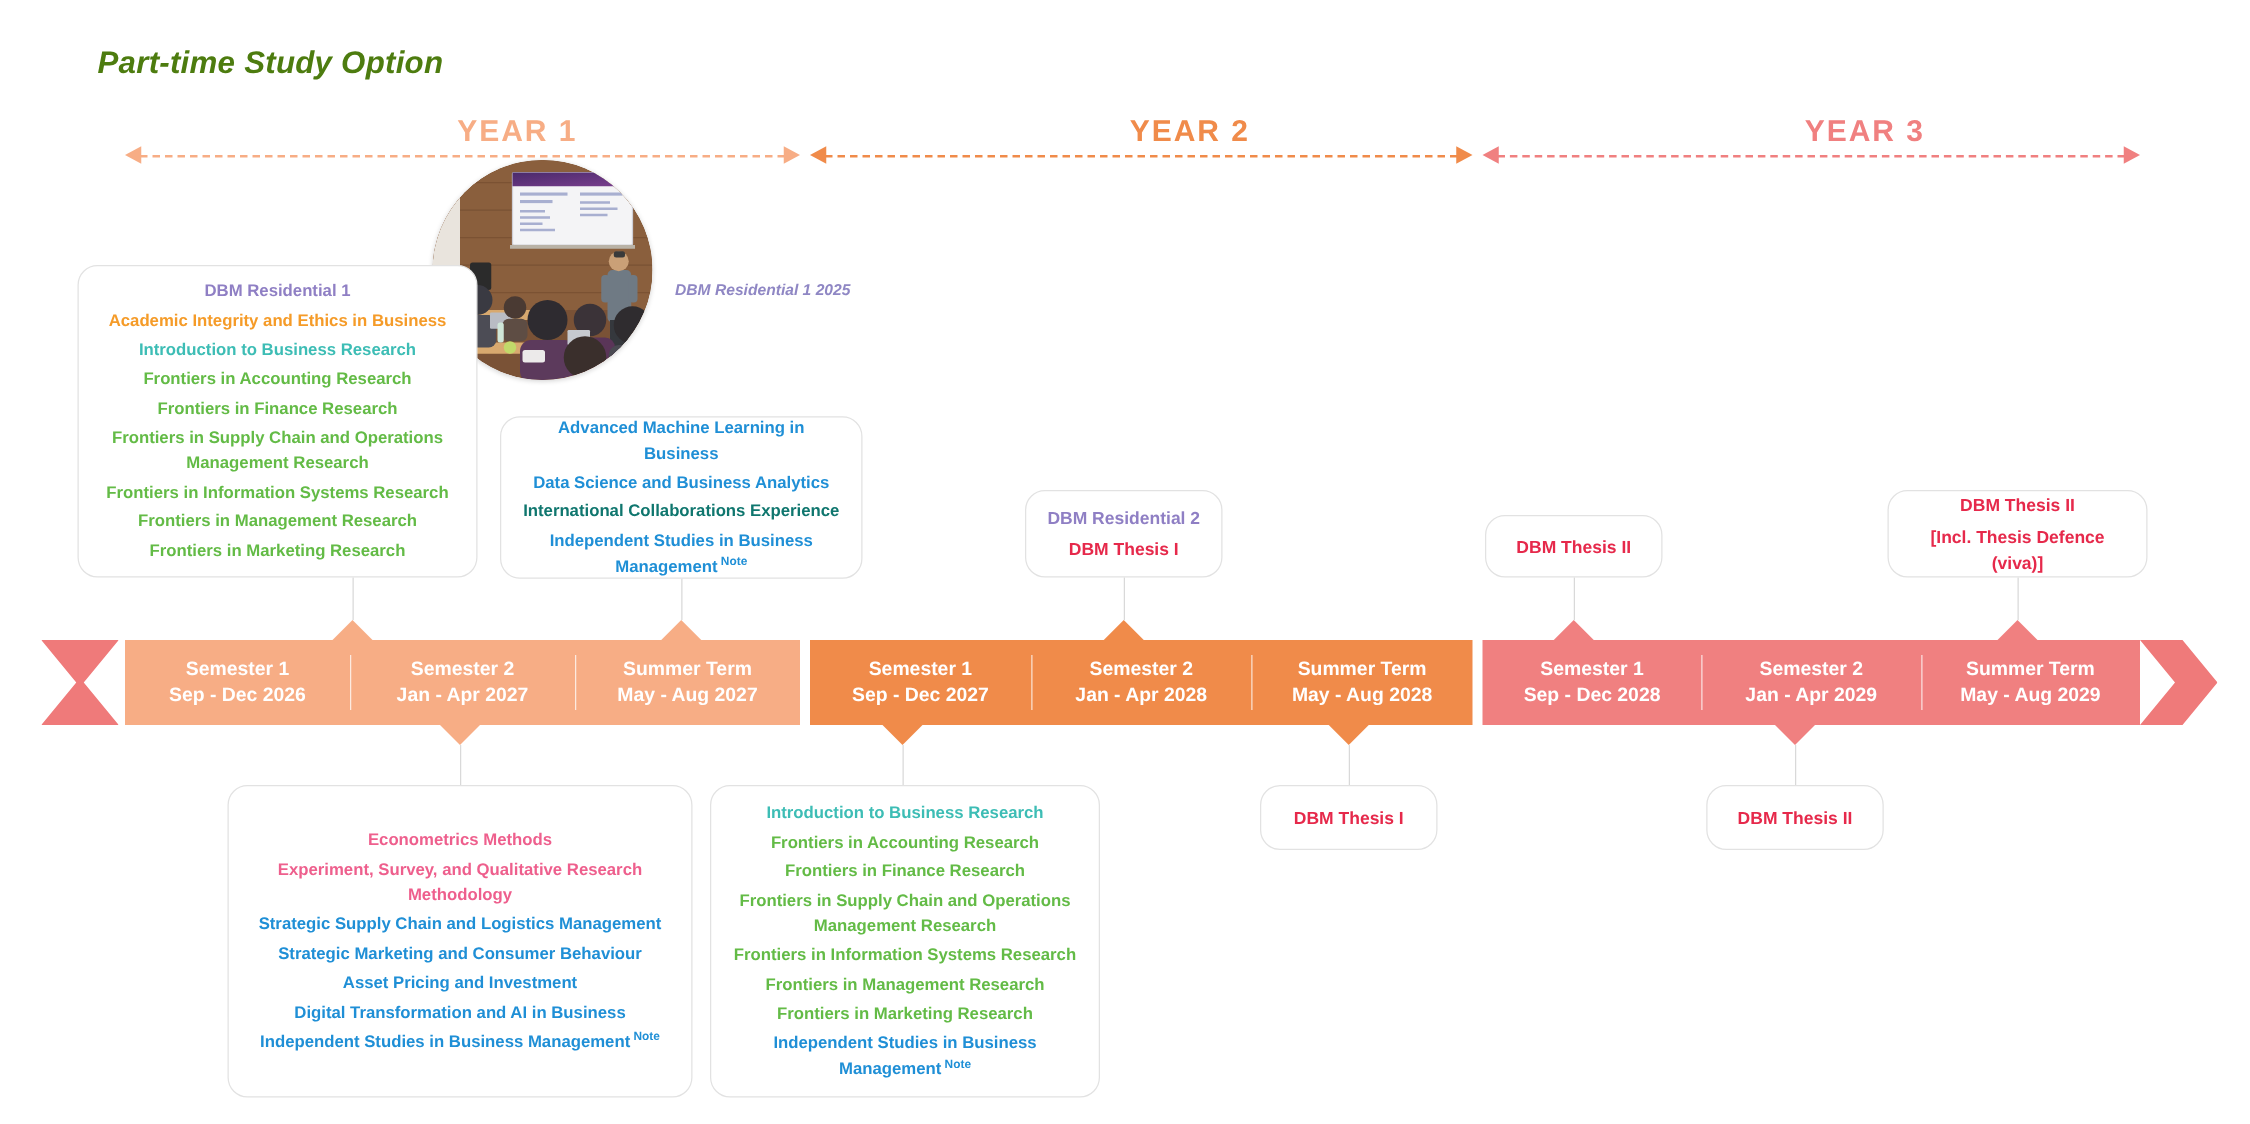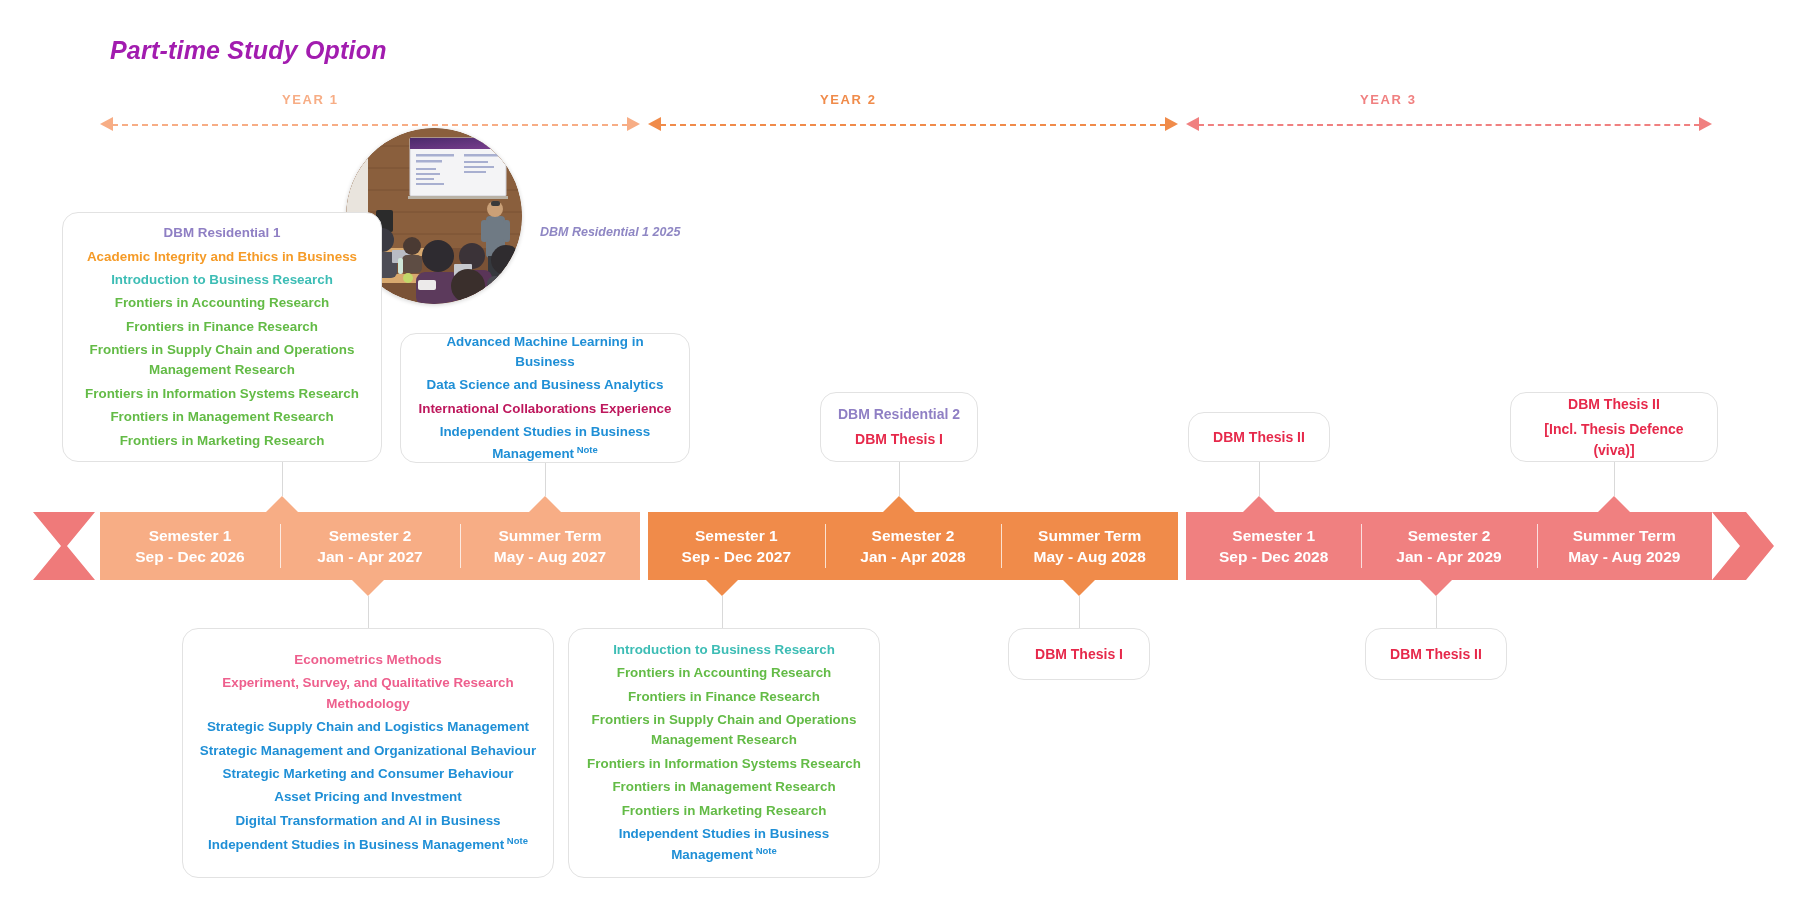"Part-time Study Option" .title { color: #a21caf -> #4d7c0f; left: 110px -> 78px }
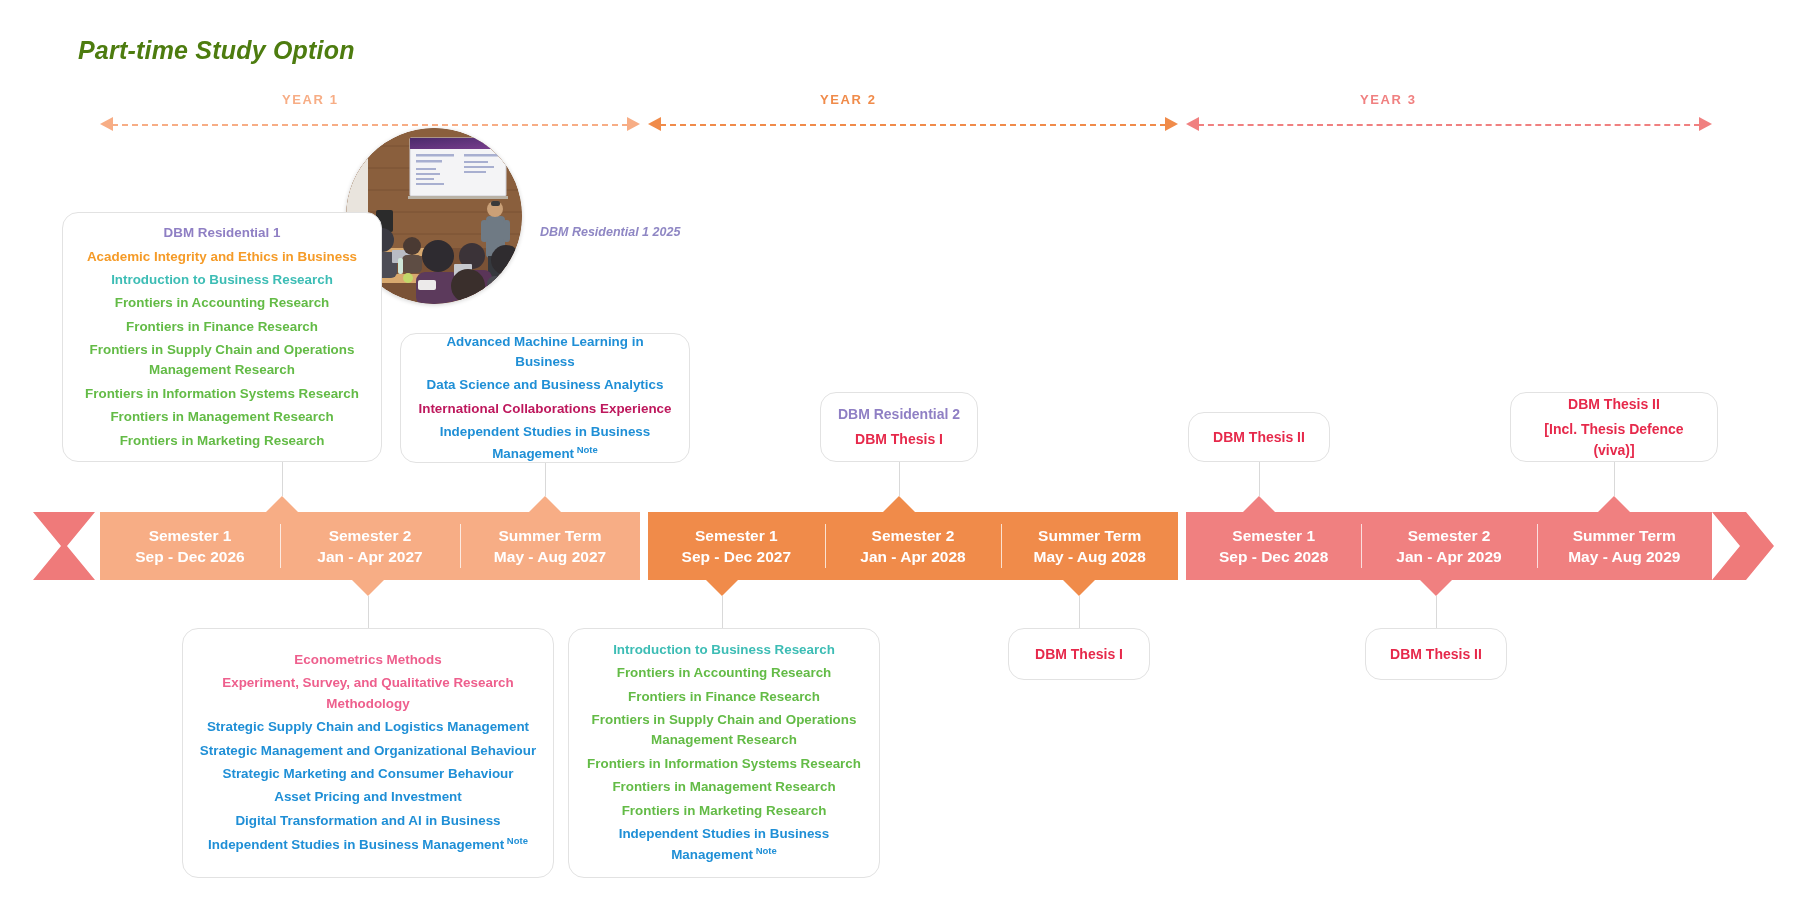"YEAR 1" .year-label { font-size: 13px -> 24px; text-align: left -> right }
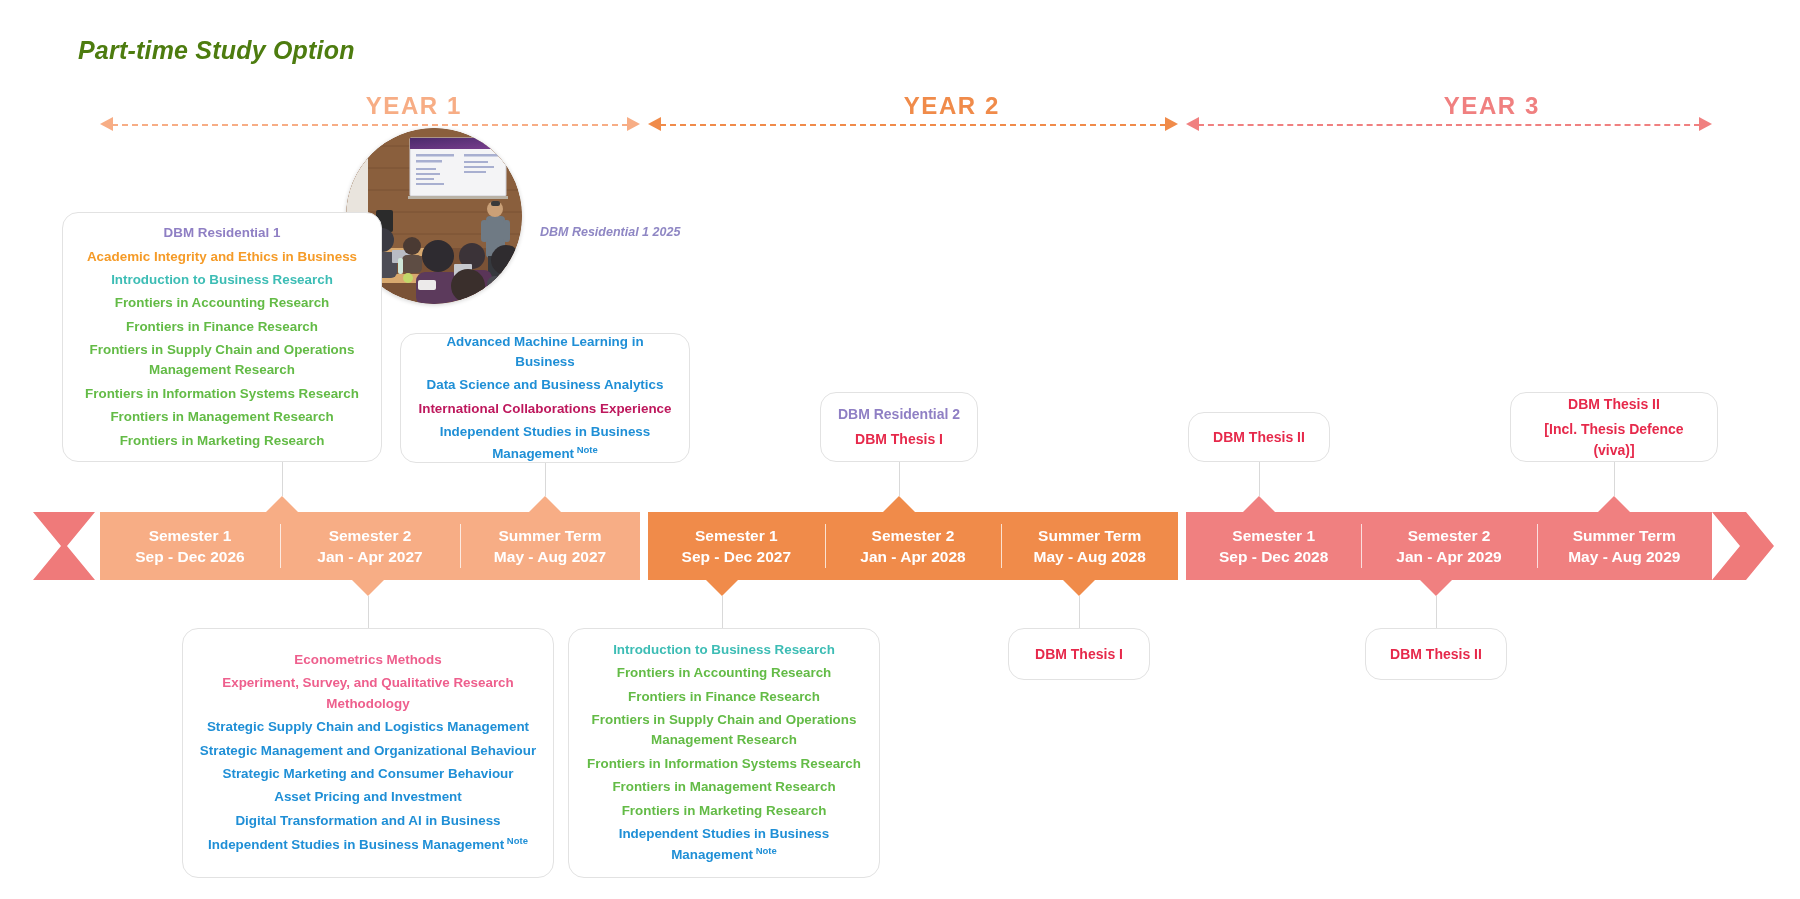"International Collaborations Experience" div.ln { color: #be185d -> #0f766e }
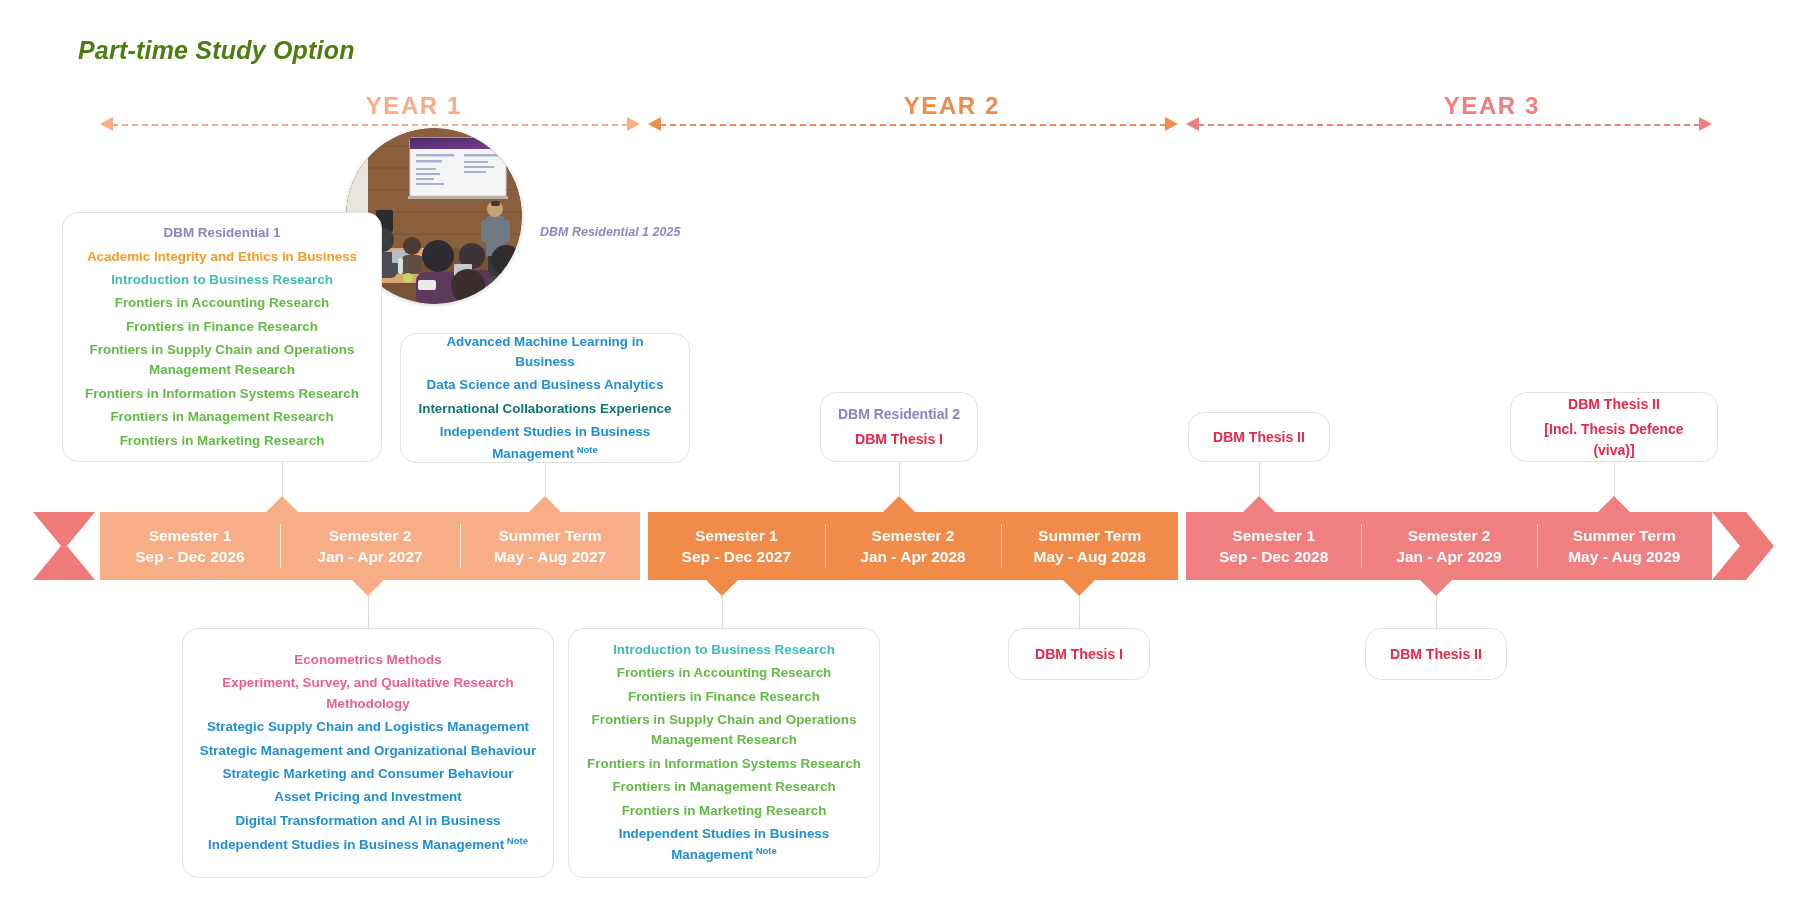"Strategic Management and Organizational" div.ln { html: <div>Strategic Management and Organizational Behaviour</div> -> none }
